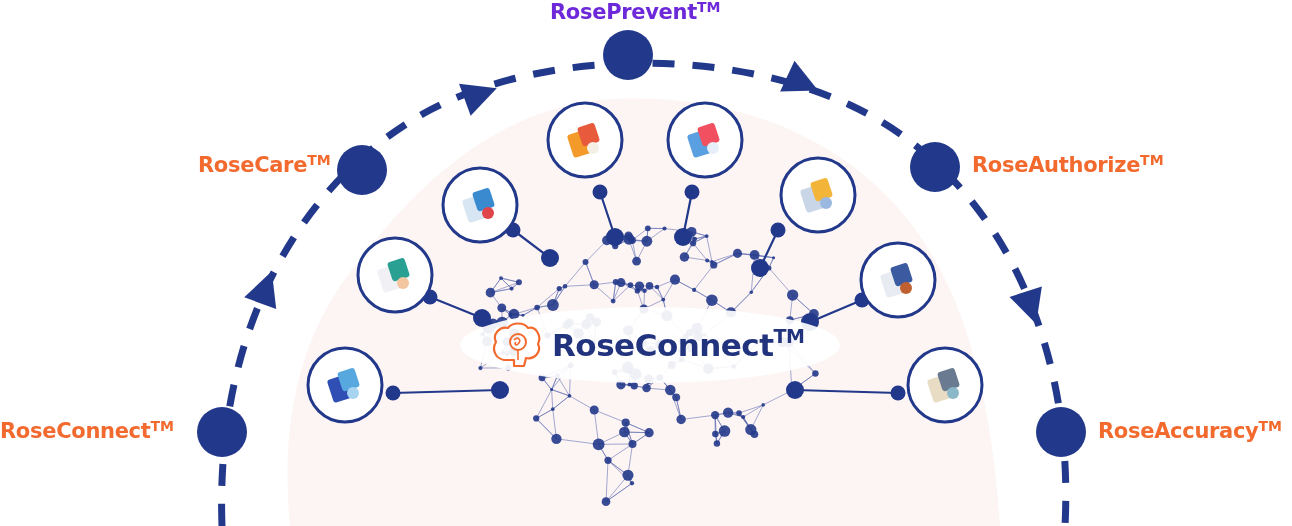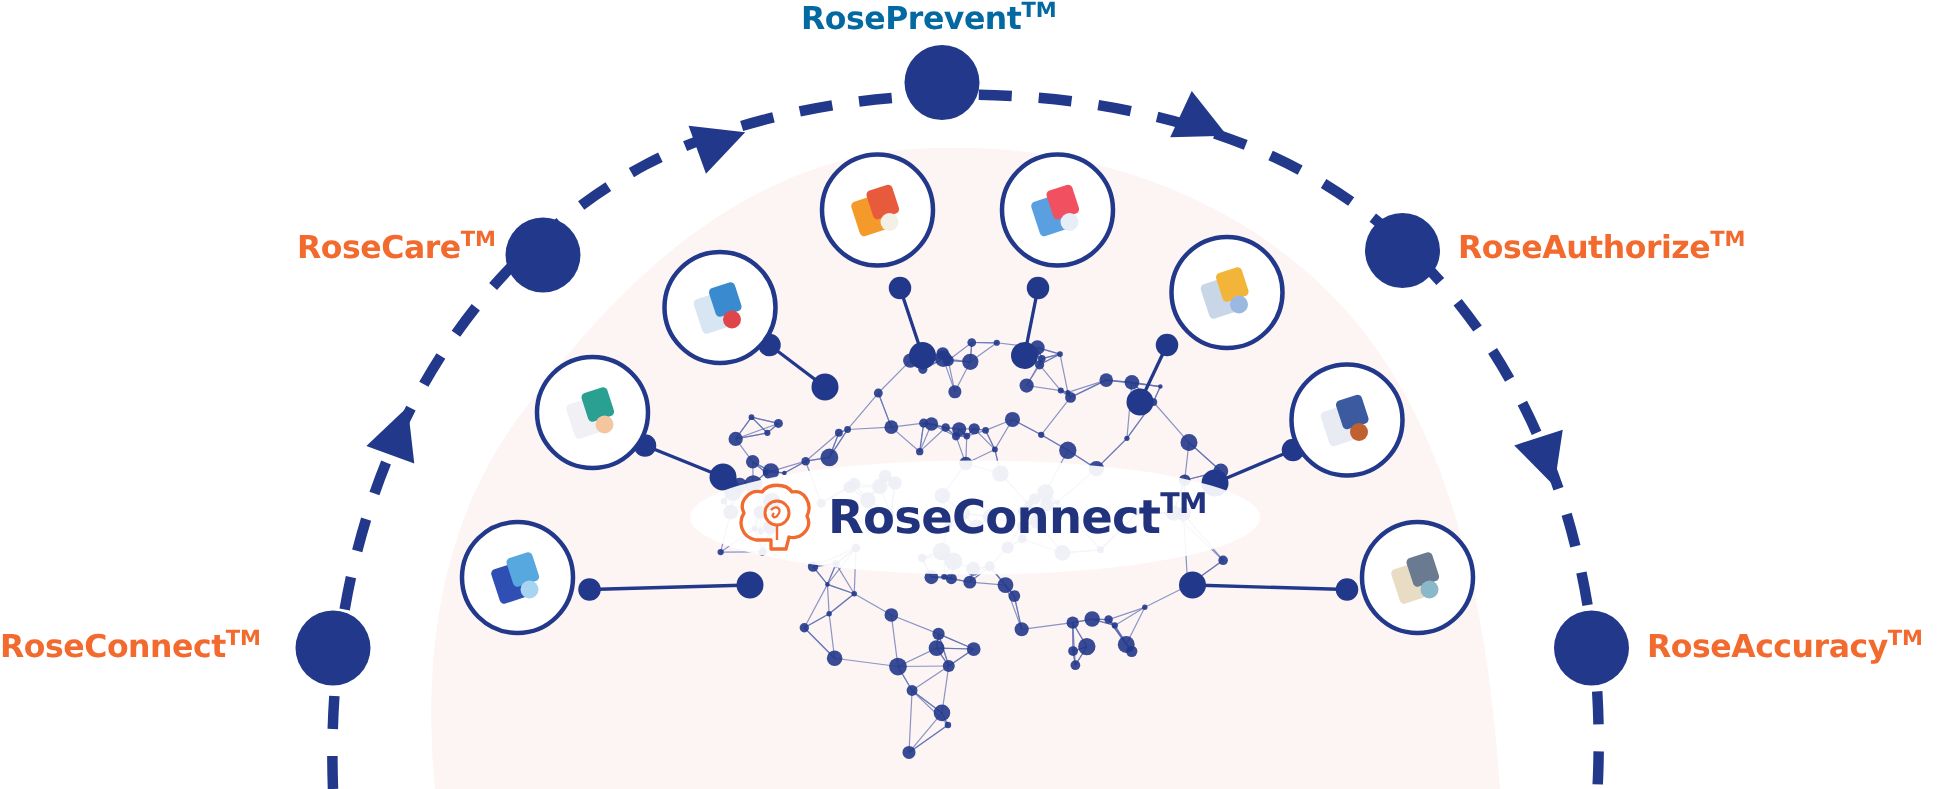"RosePreventTM" div.lbl { color: #0369a1 -> #6d28d9; left: 534px -> 550px }
